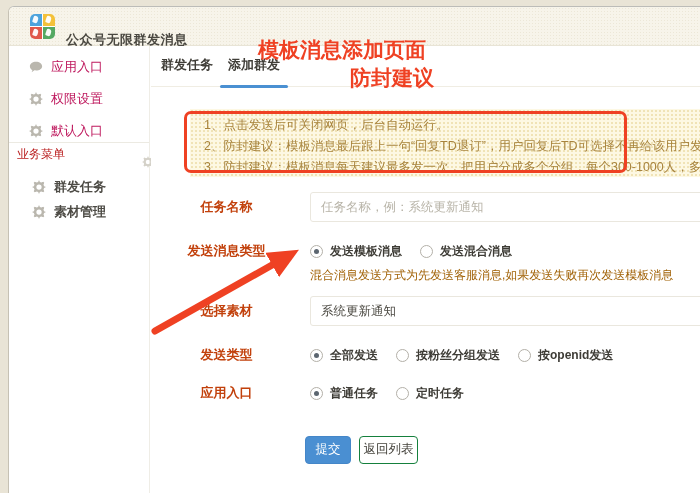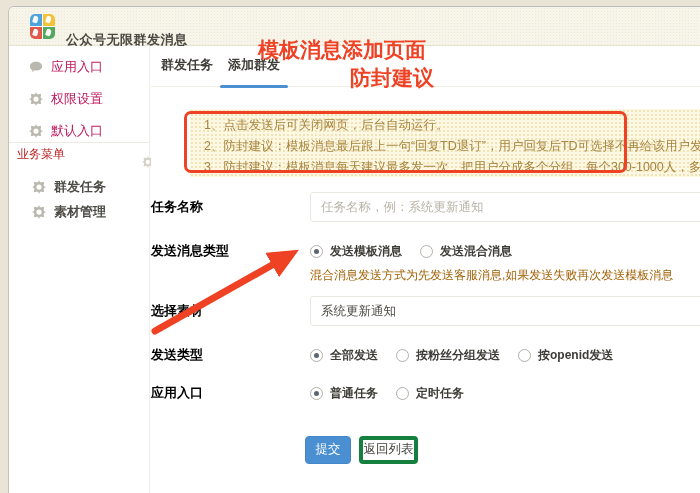"任务名称" .row-label { color: #000000 -> #c2410c; text-align: left -> center }
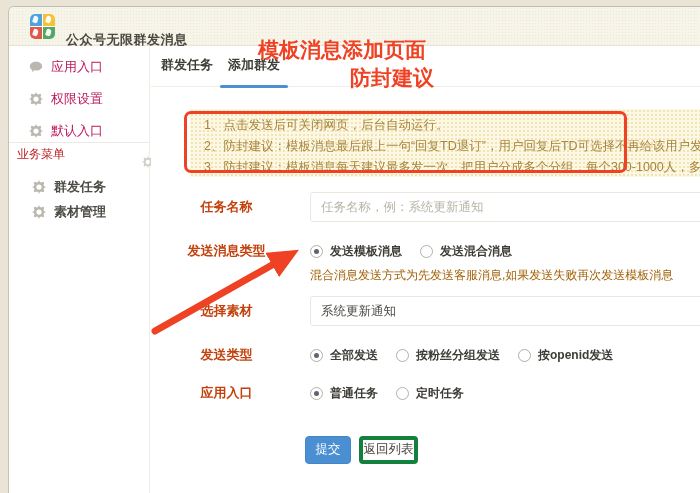"返回列表" .btn-back { border: 4px solid #15803d -> 1px solid #15803d }
